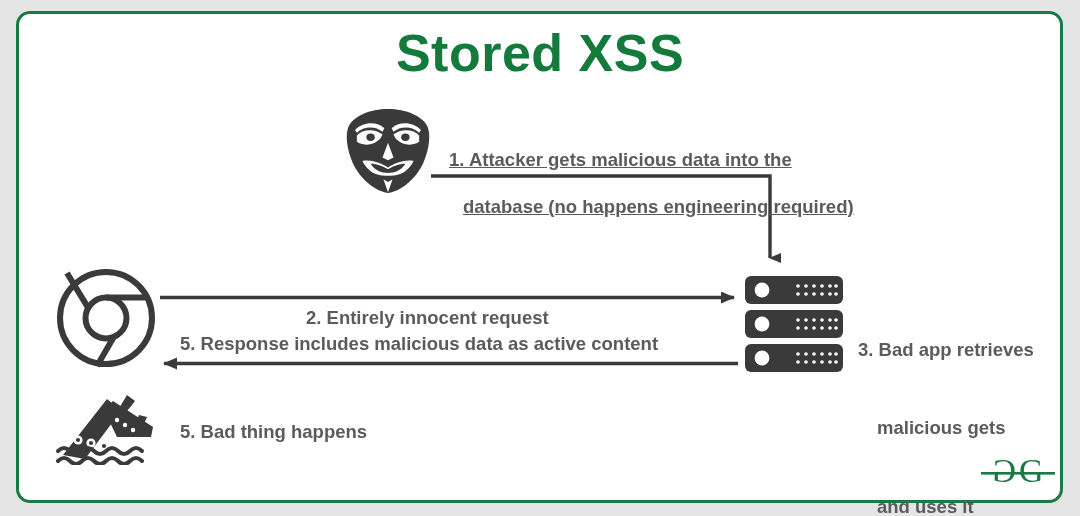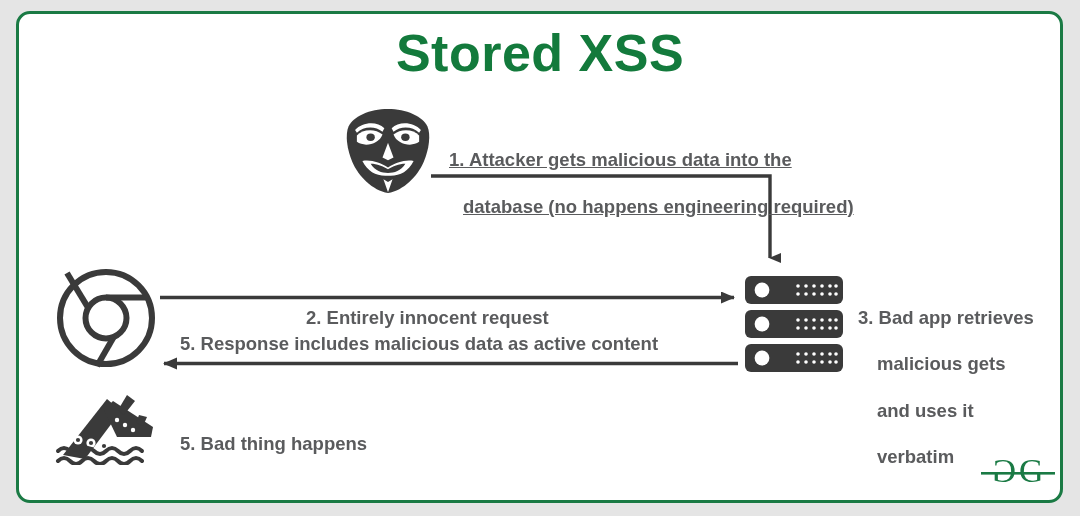"3. Bad app retrieves" #text3 .ln { margin-top: none -> 32px }
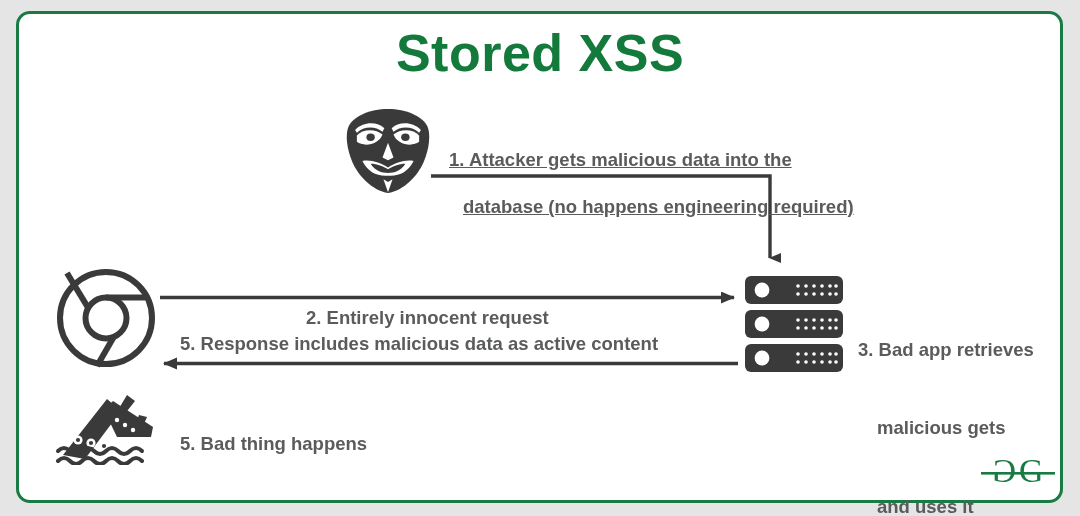"5. Bad thing happens" #text5 { margin-top: 12px -> none }
